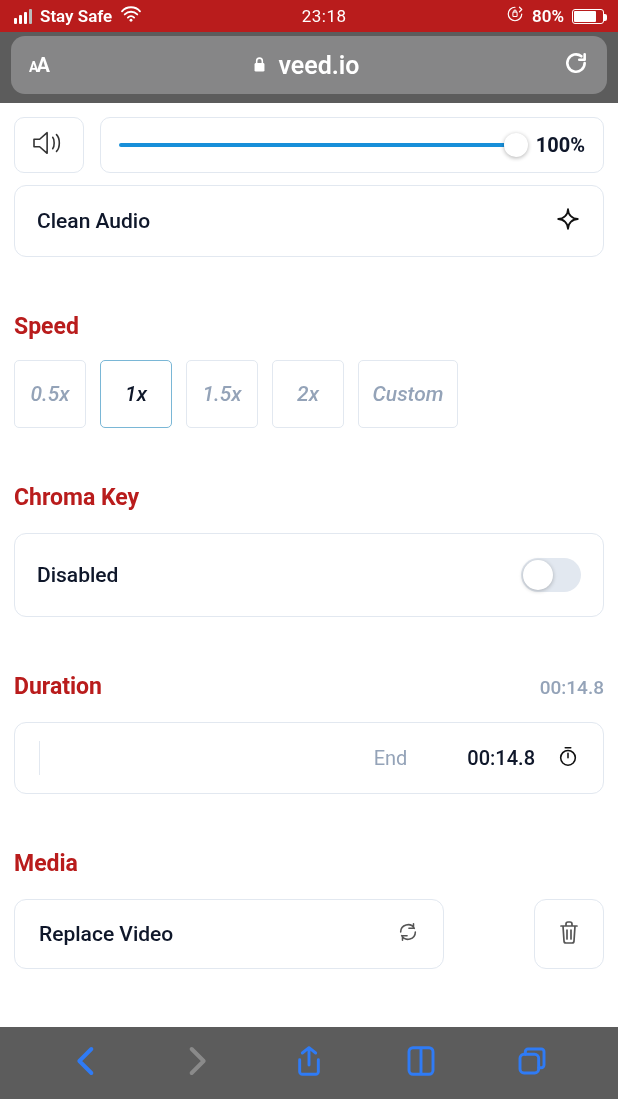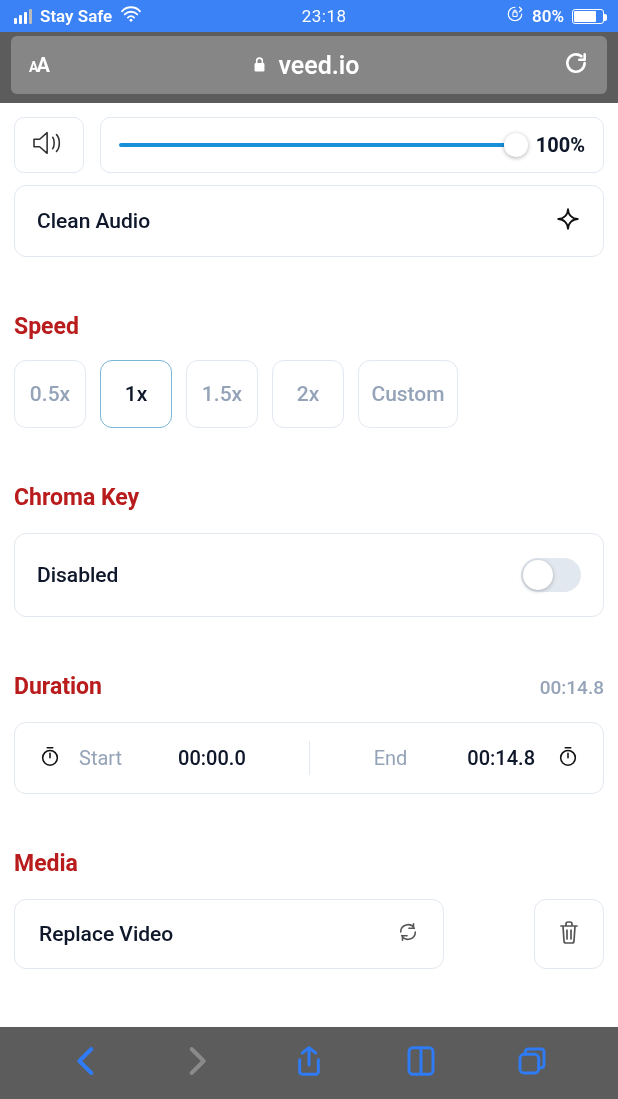"Stay Safe" .status-bar { background: #3b82f6 -> #b91c1c }
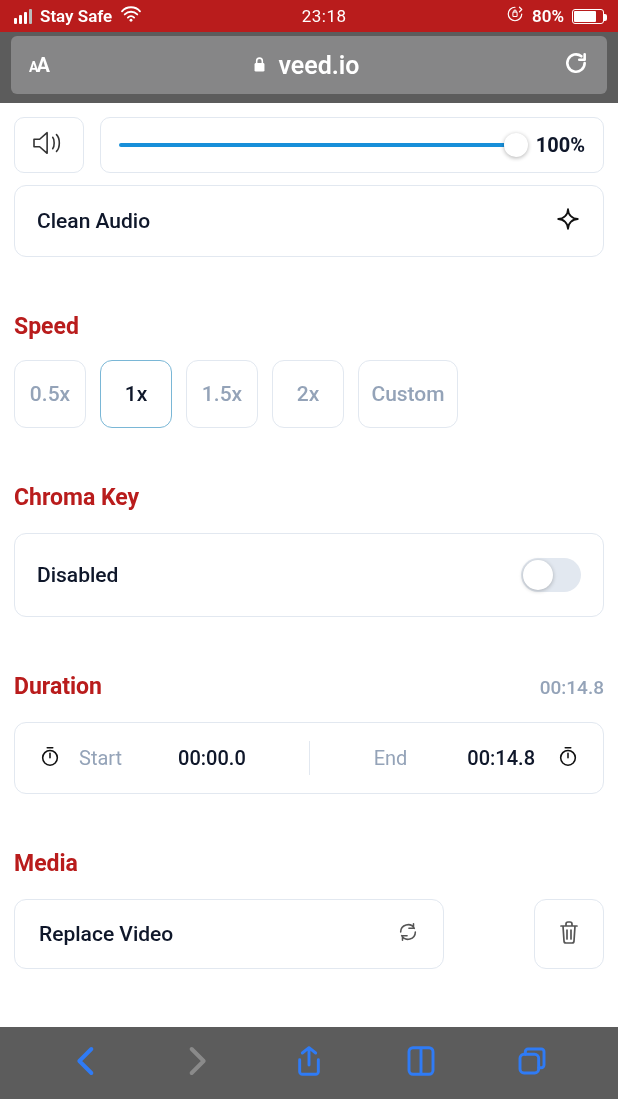"AA" .urlbar { border-radius: 6px -> 14px }
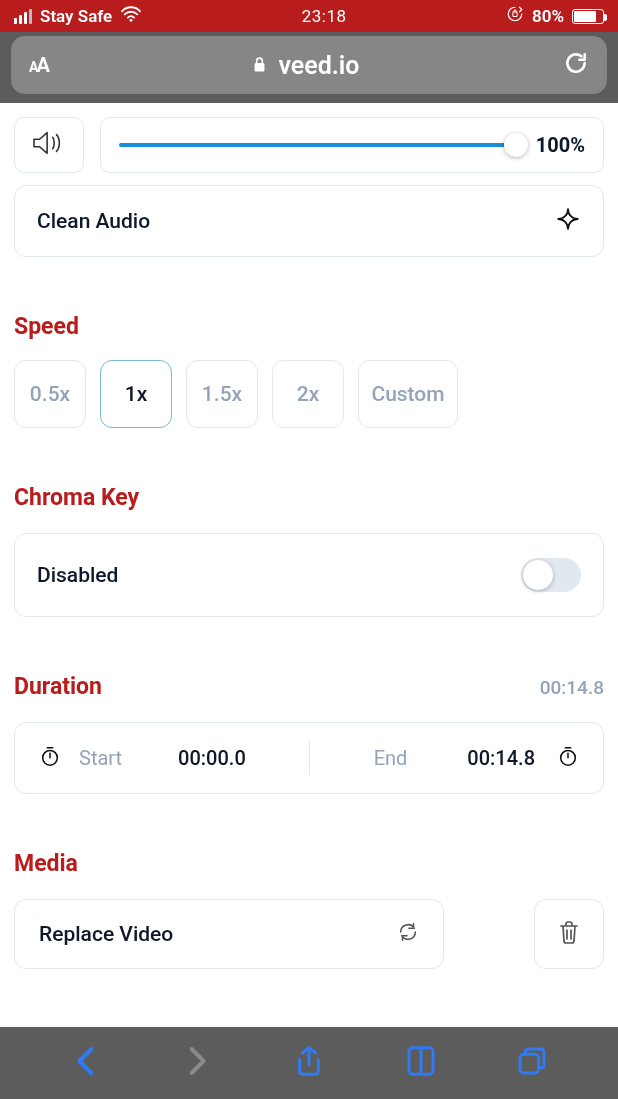"0.5x" .speed-btn { border-radius: 12px -> 5px; font-style: none -> italic }
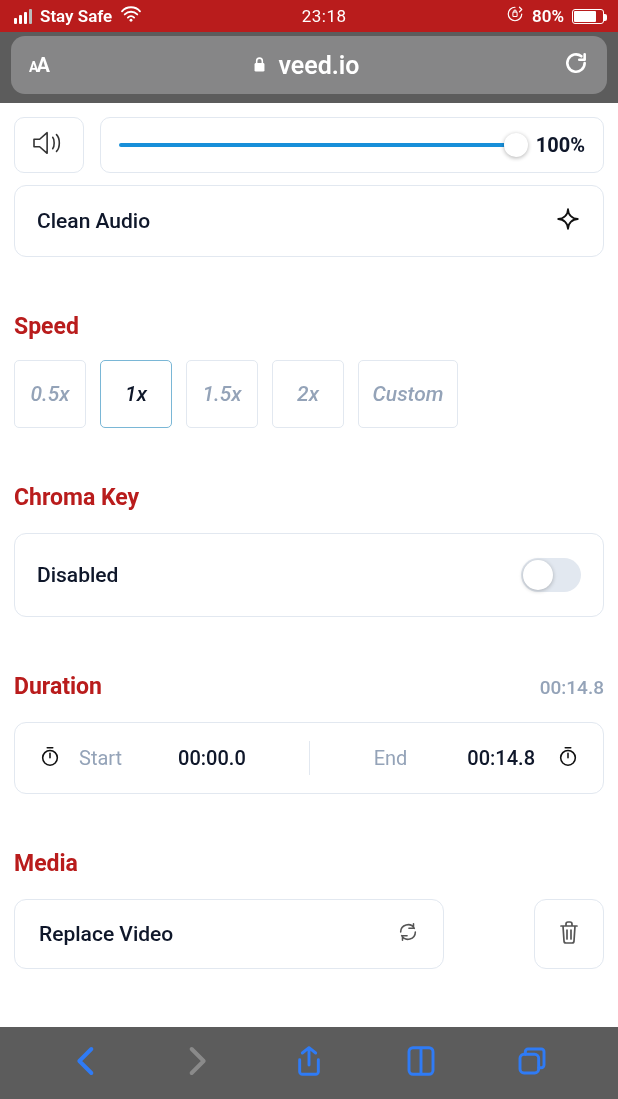"Start" div.dur-half { html: <div> <span> <svg> <circle></circle> <path></path> </svg> </span> <span>Start</span> <span>00:00.0</span> </div> -> none }
